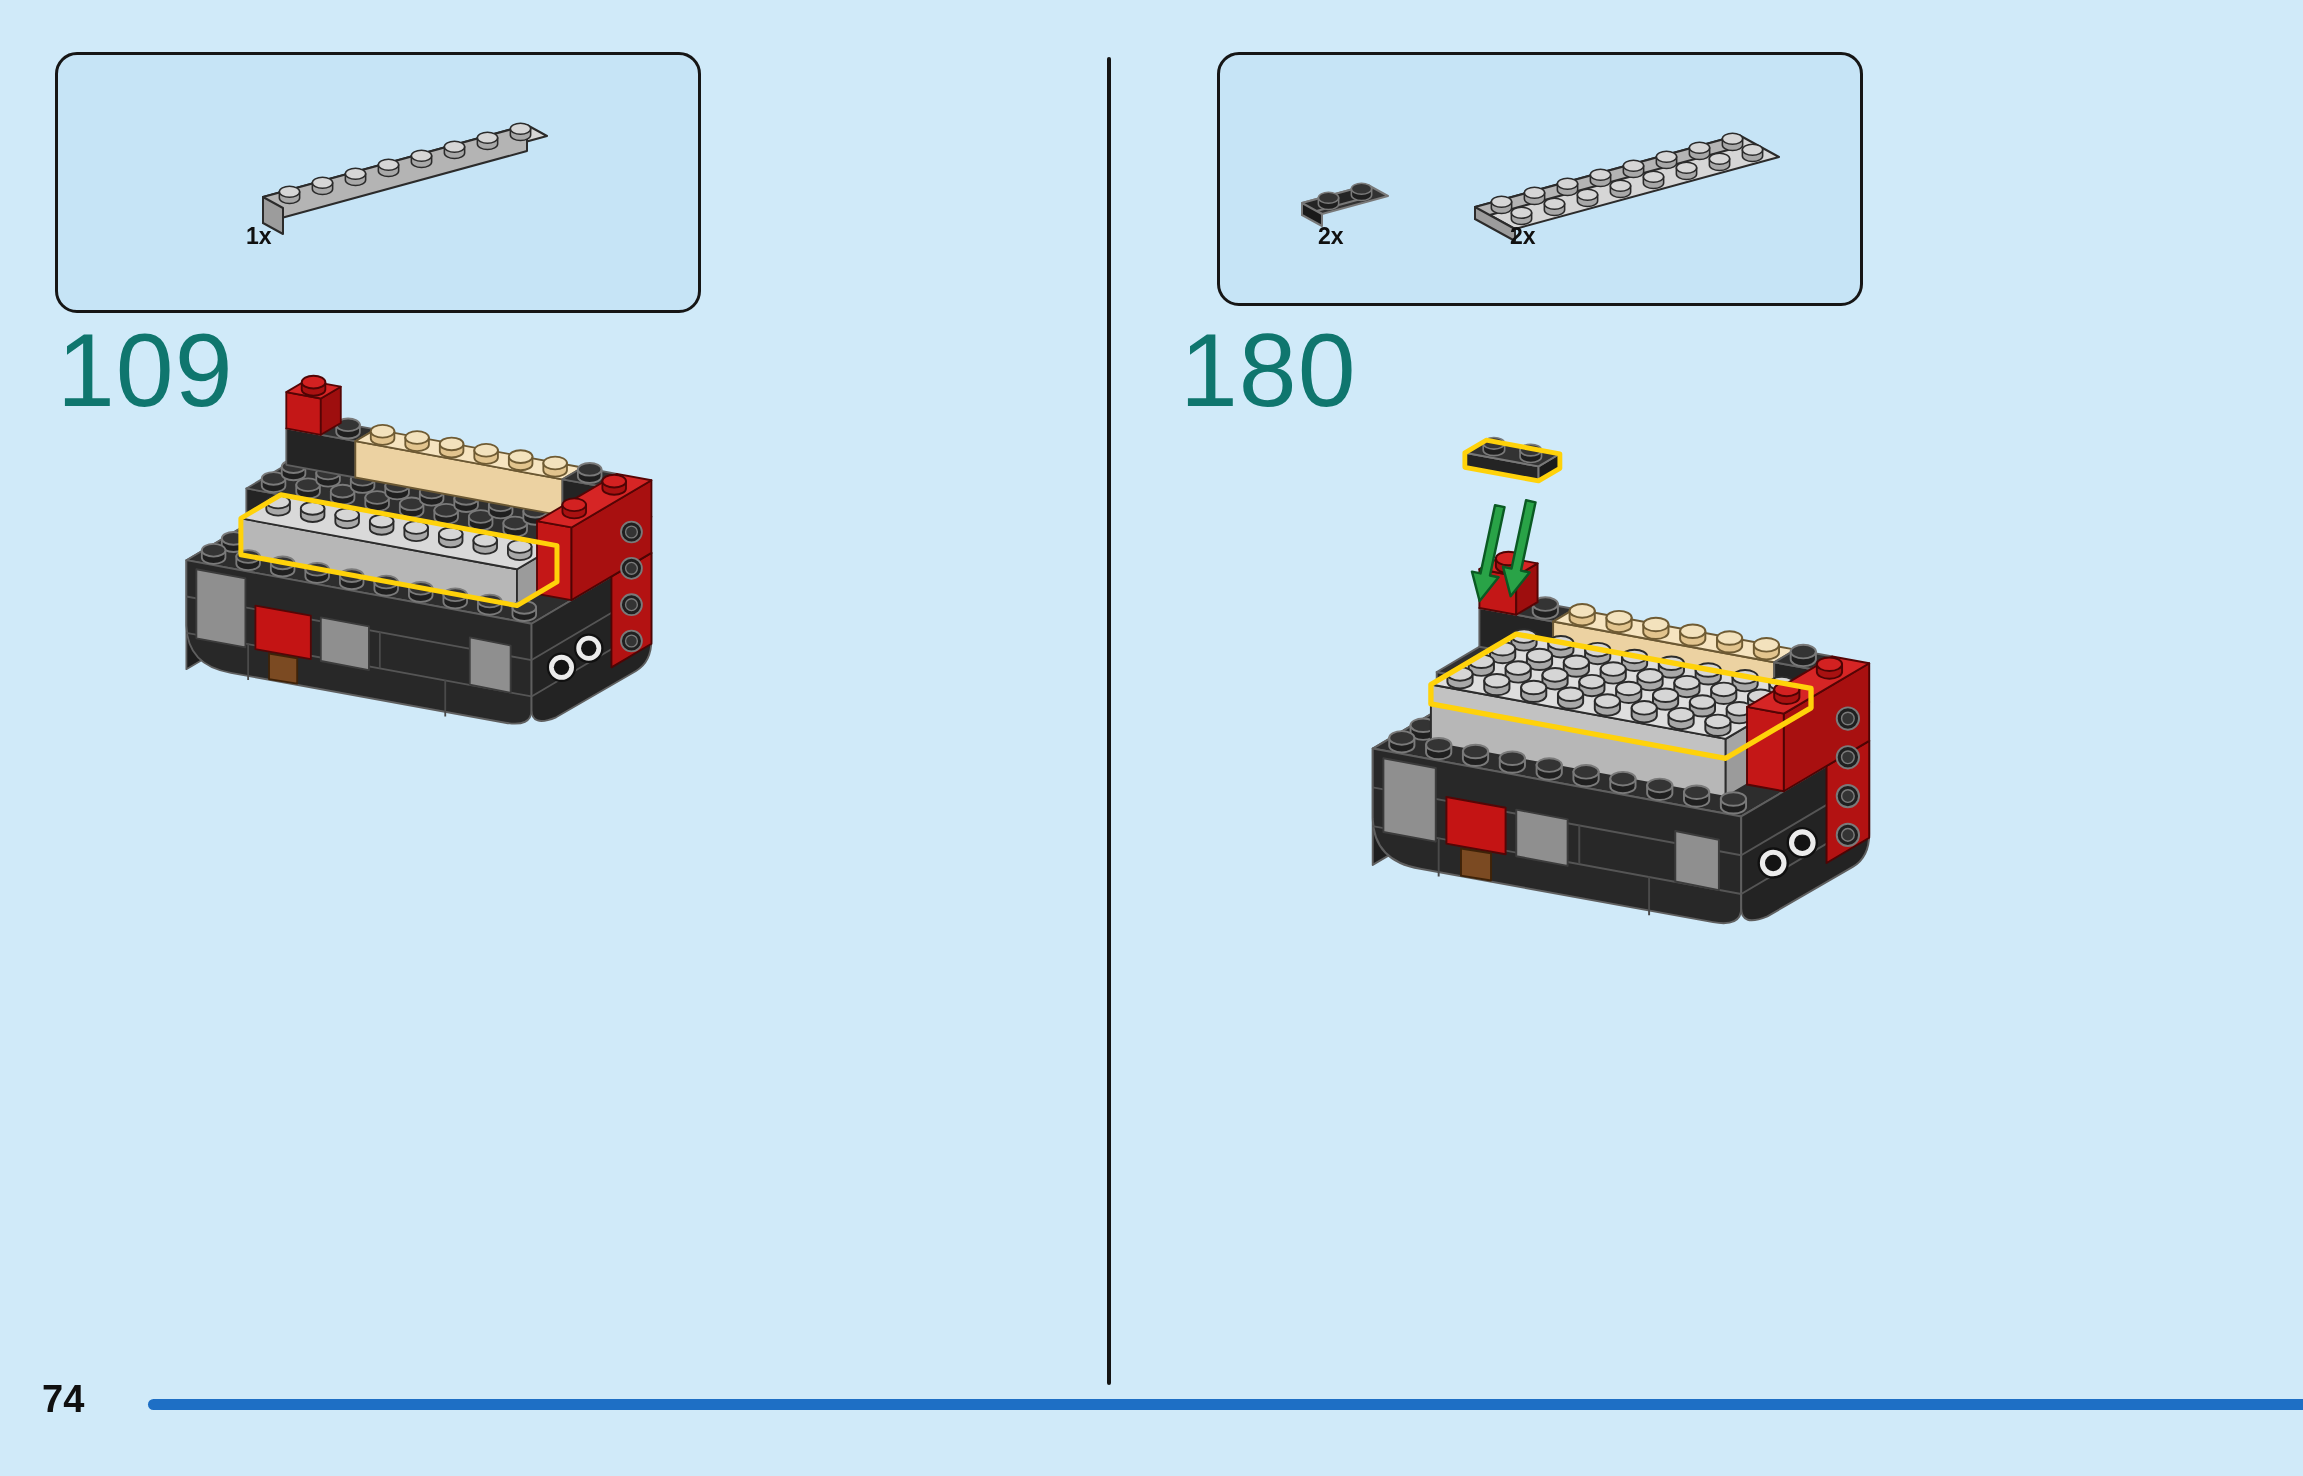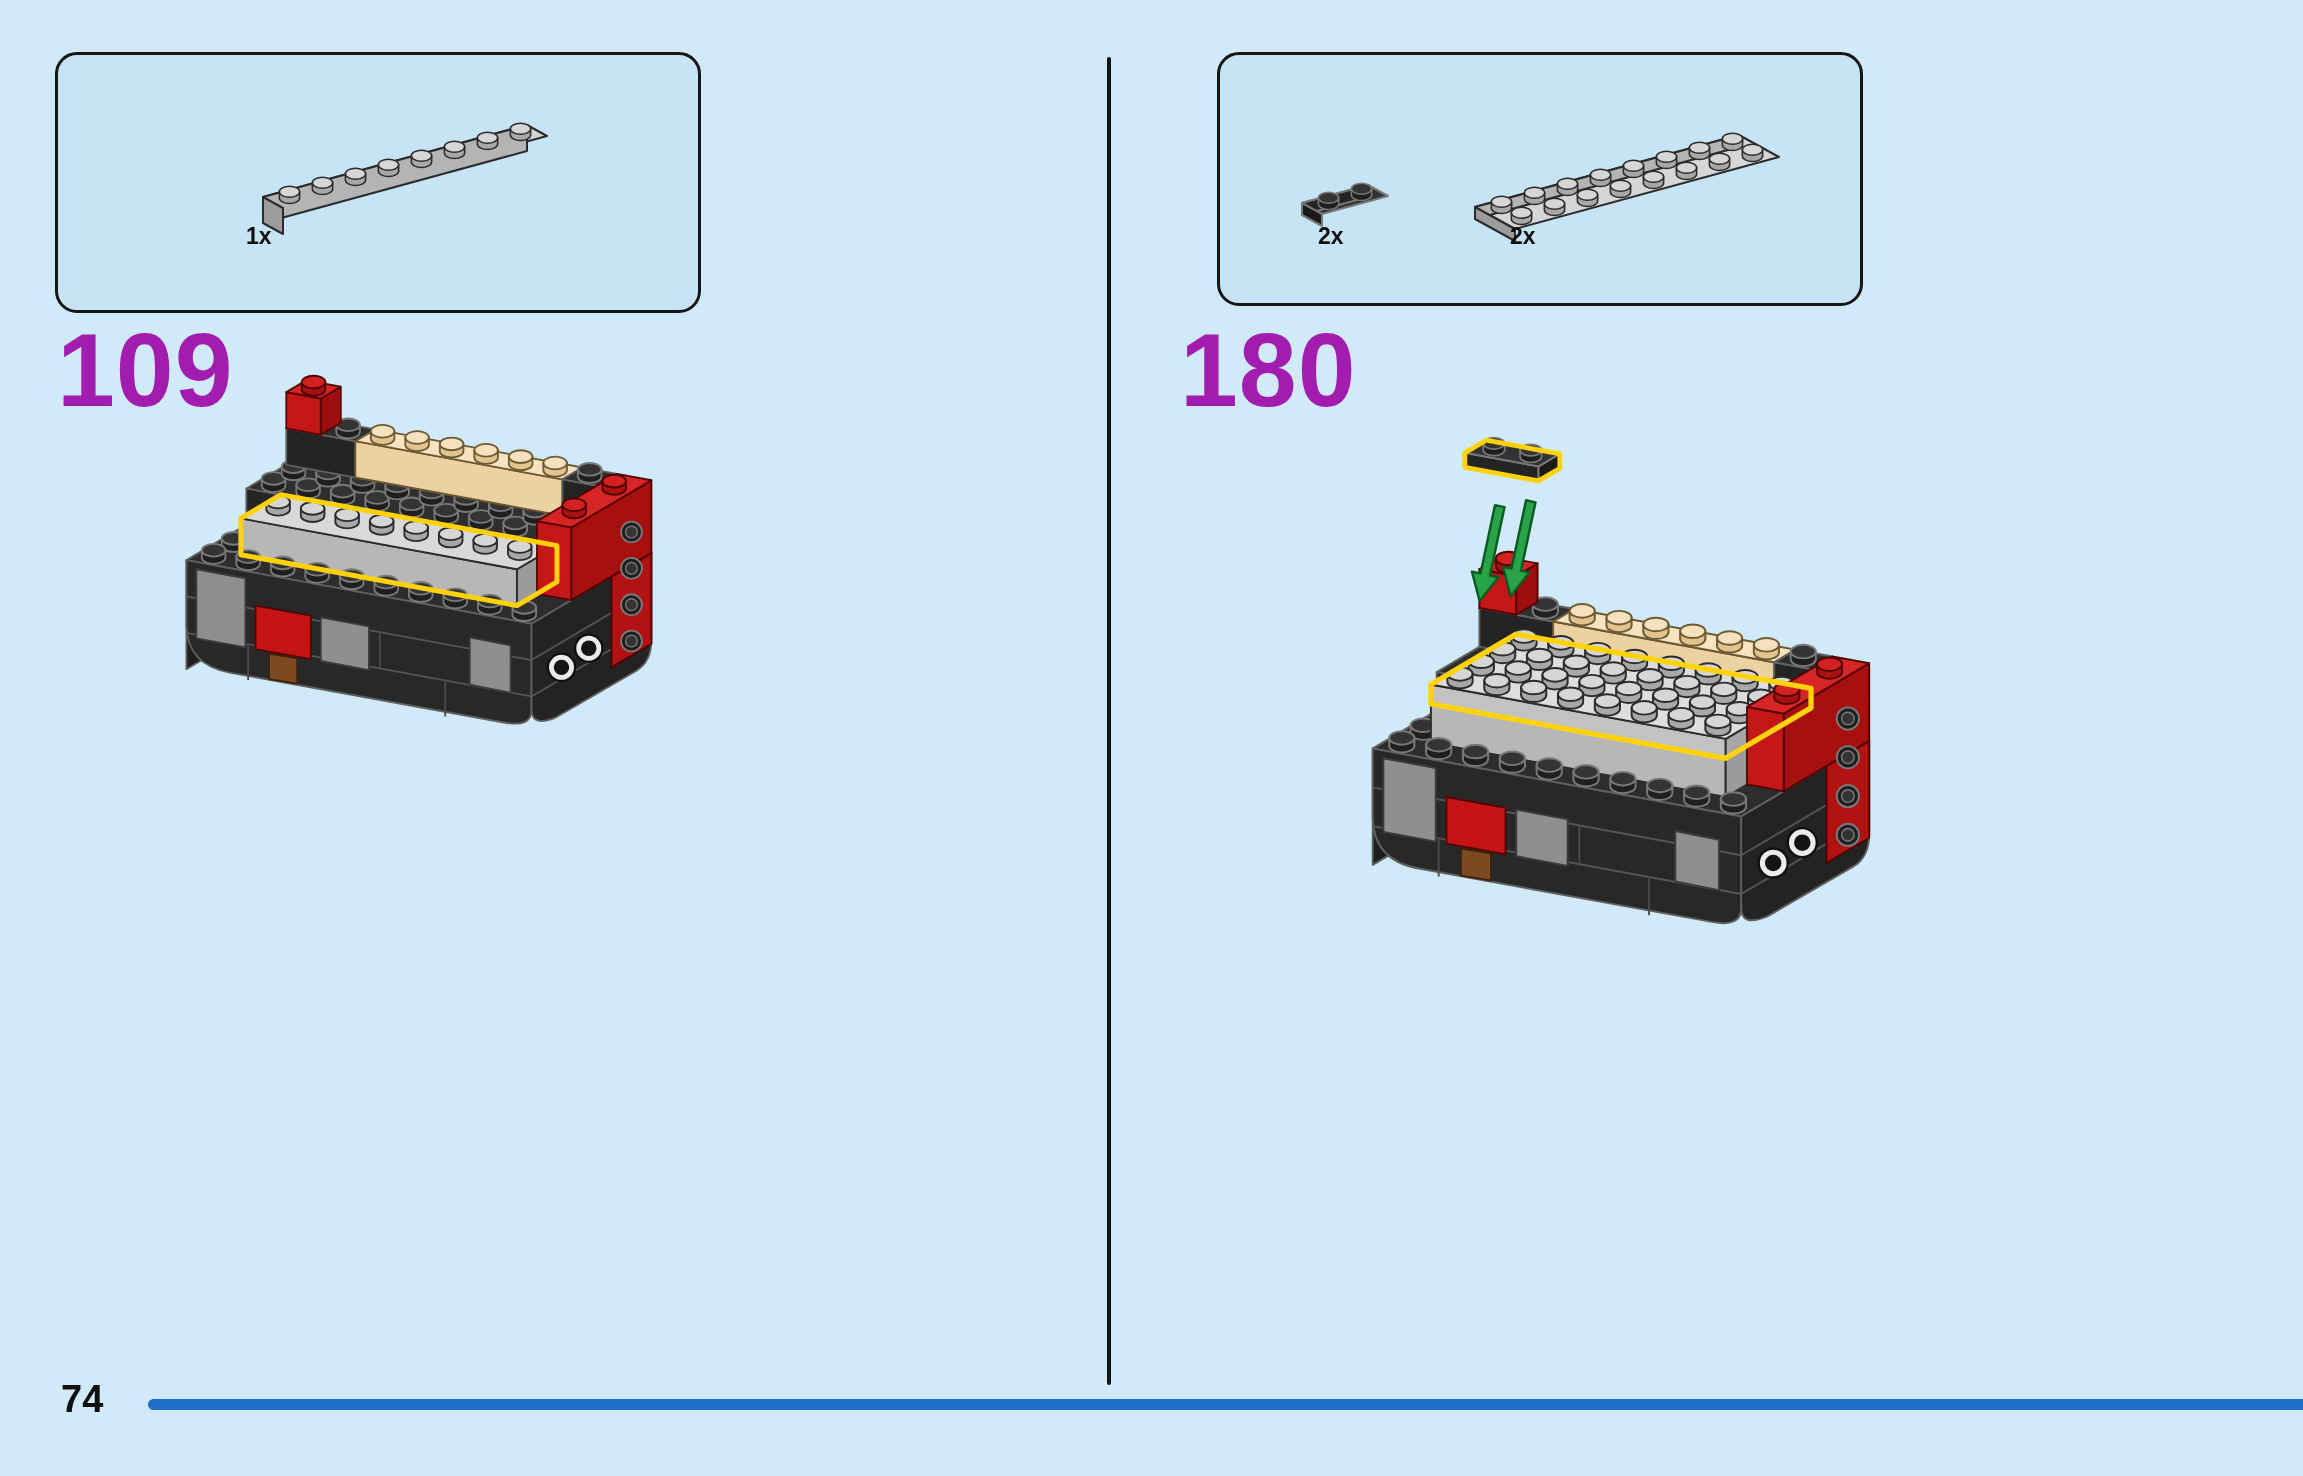"109" .step-number { color: #a21caf -> #0f766e; font-weight: 700 -> 400 }
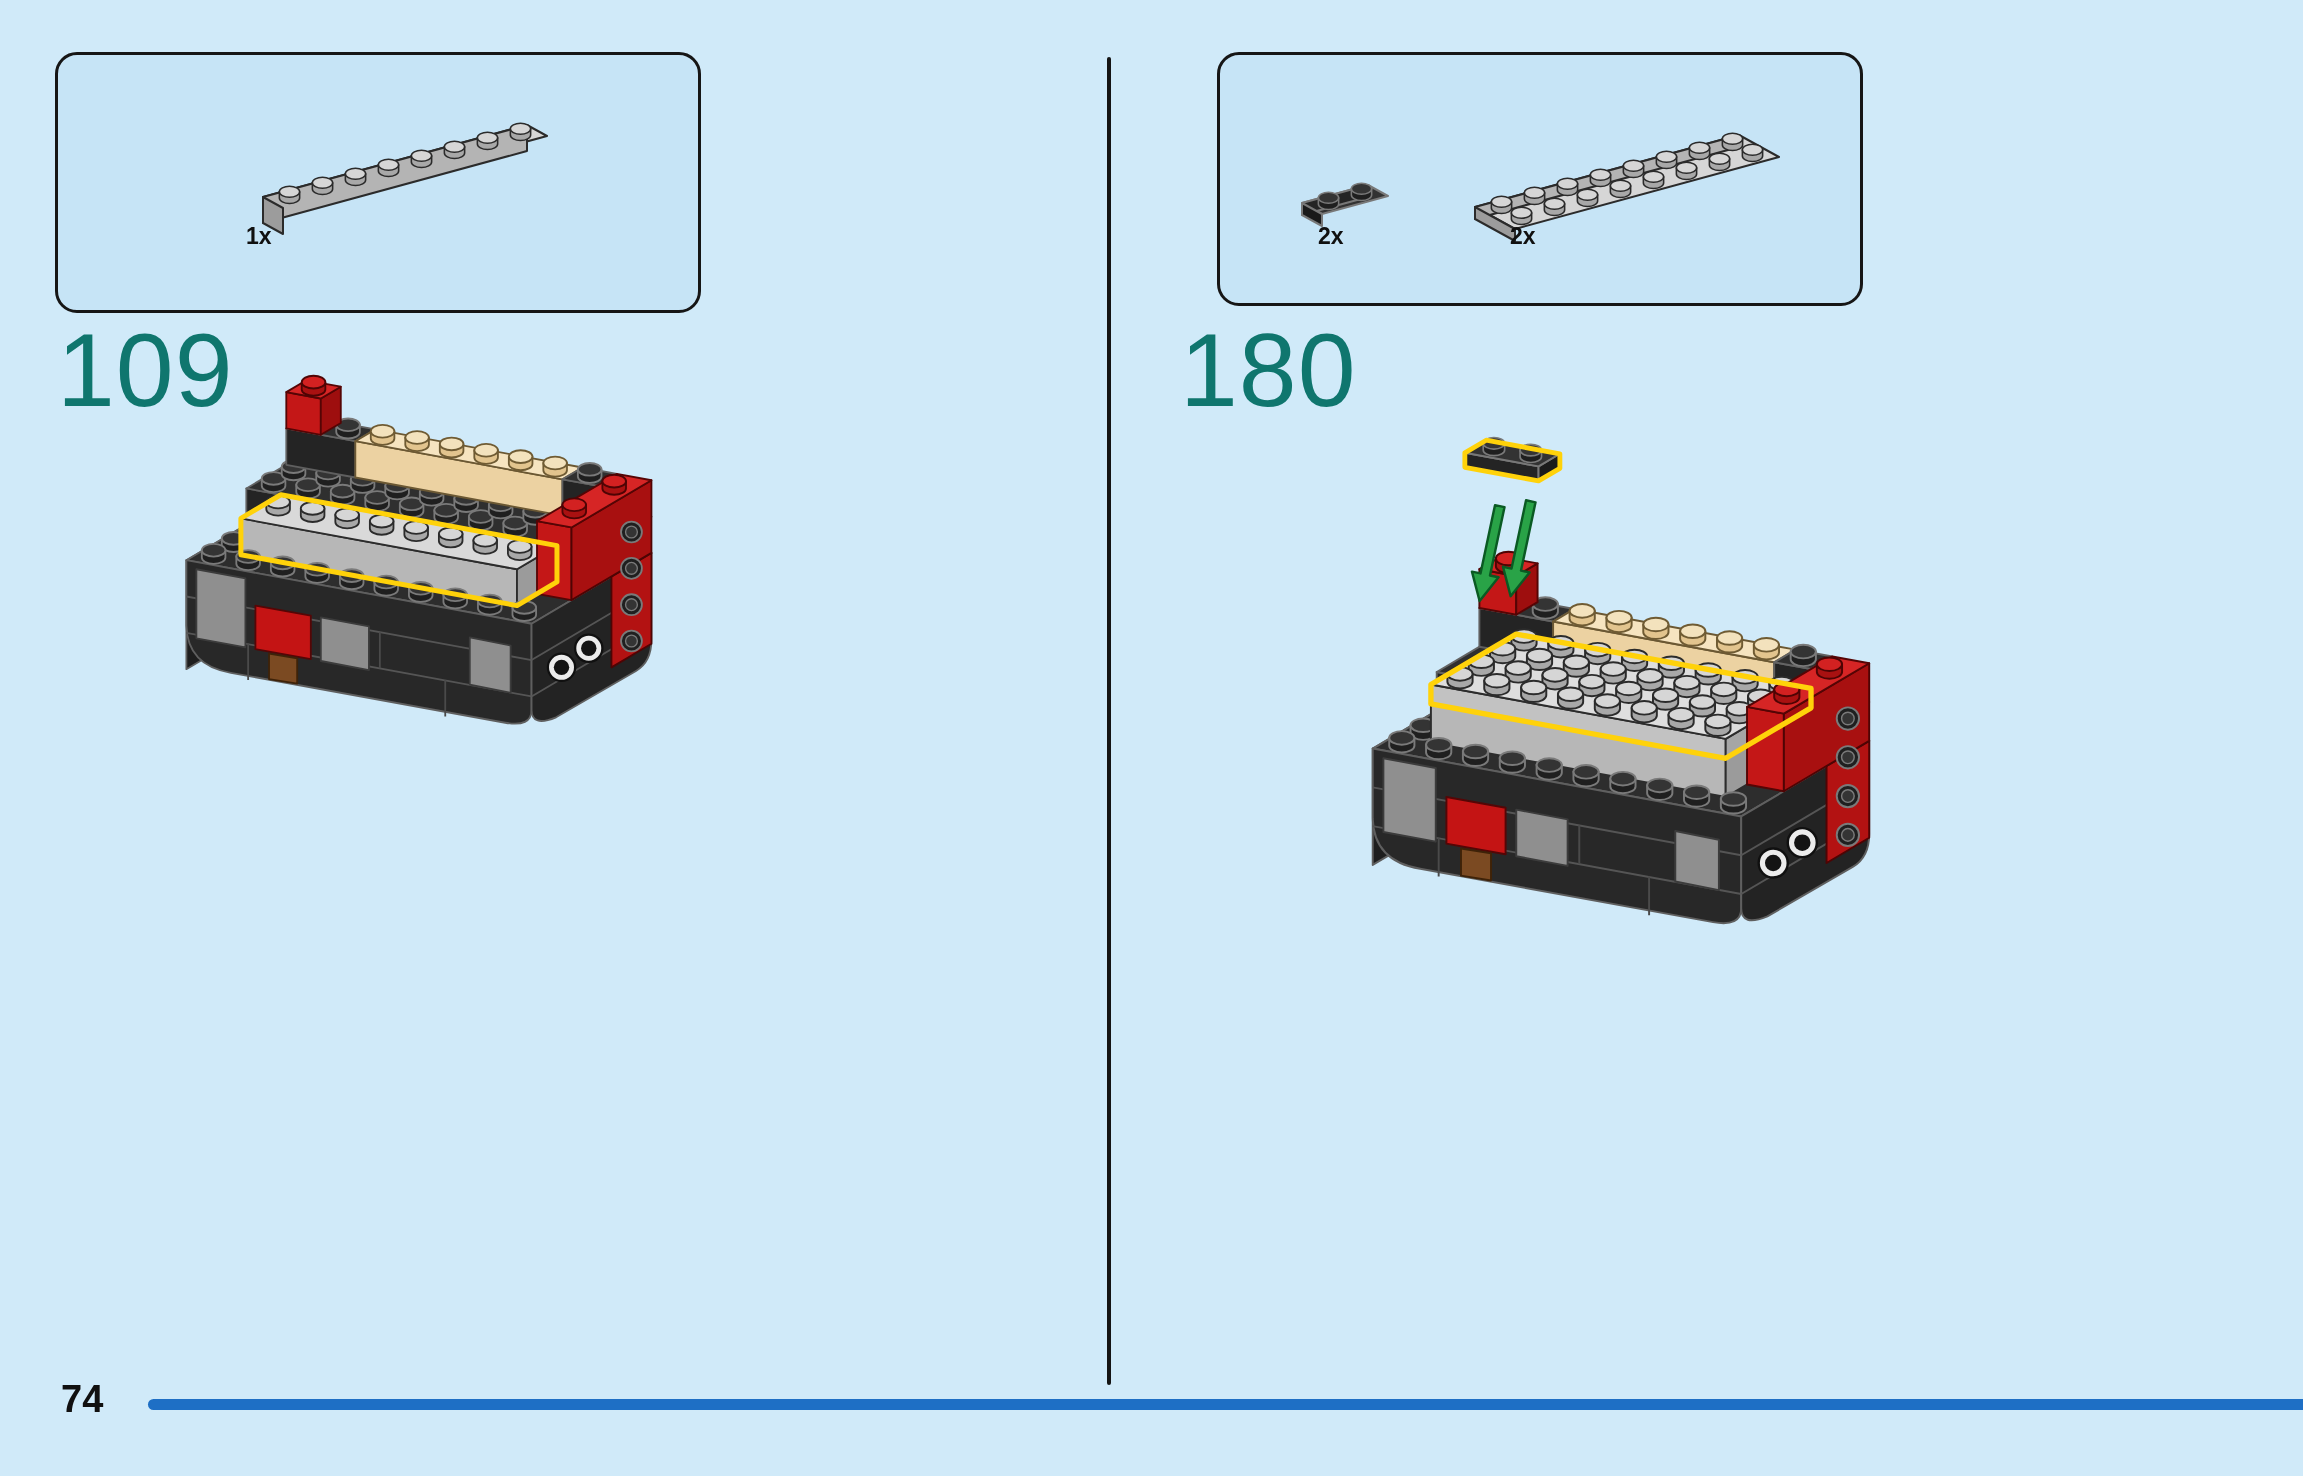"74" .page-number { left: 61px -> 42px }
